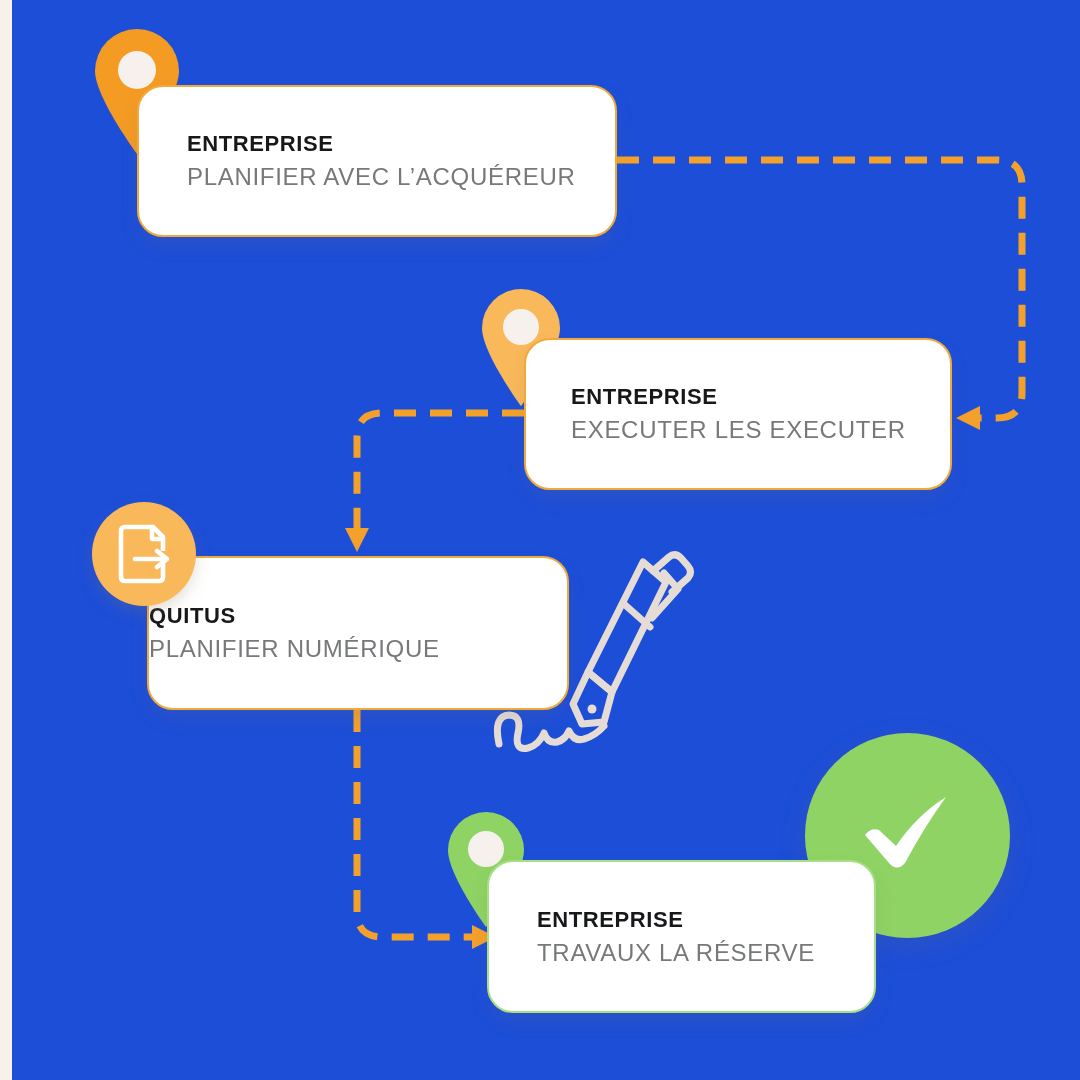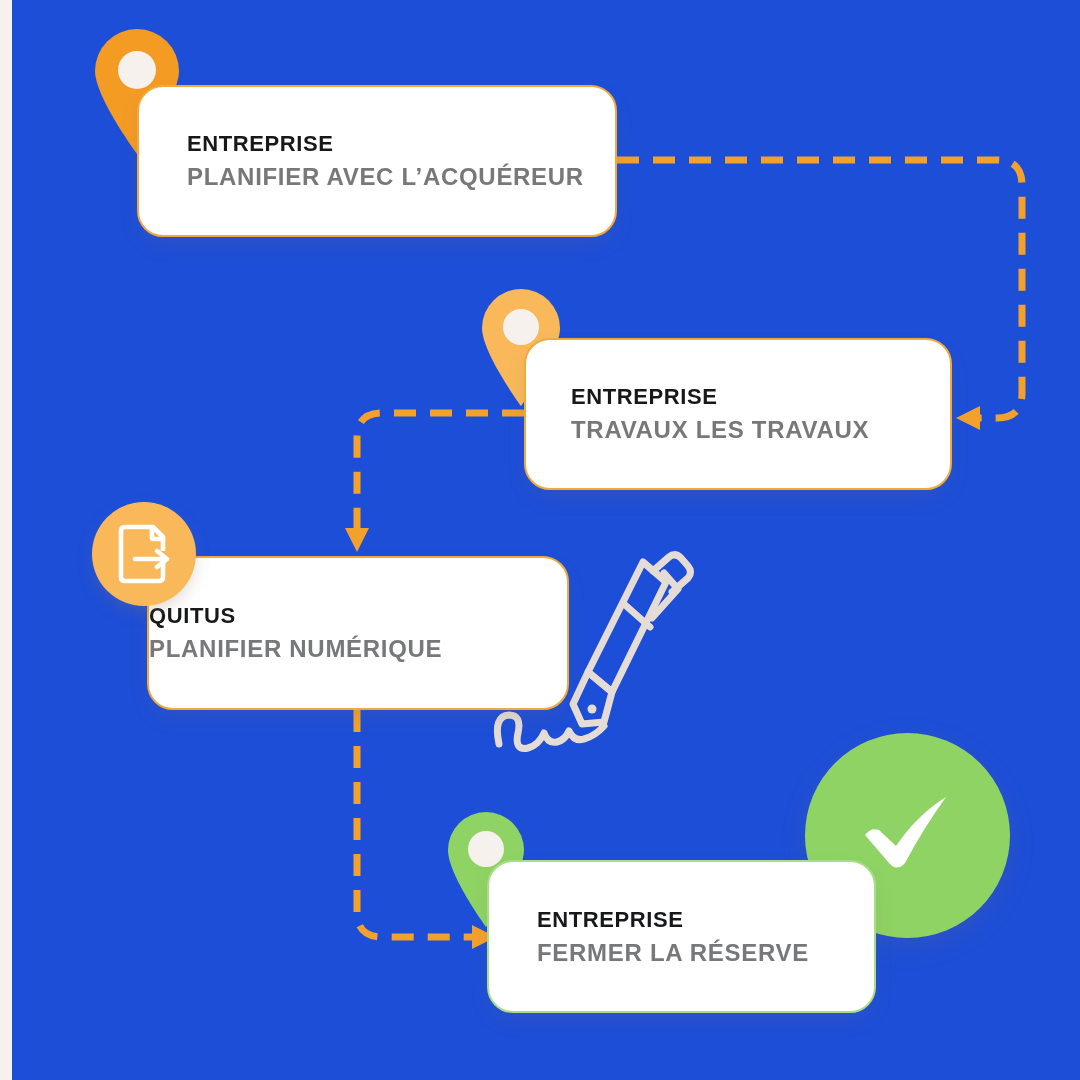"PLANIFIER AVEC L’ACQUÉREUR" .card-sub { font-weight: bold -> normal }
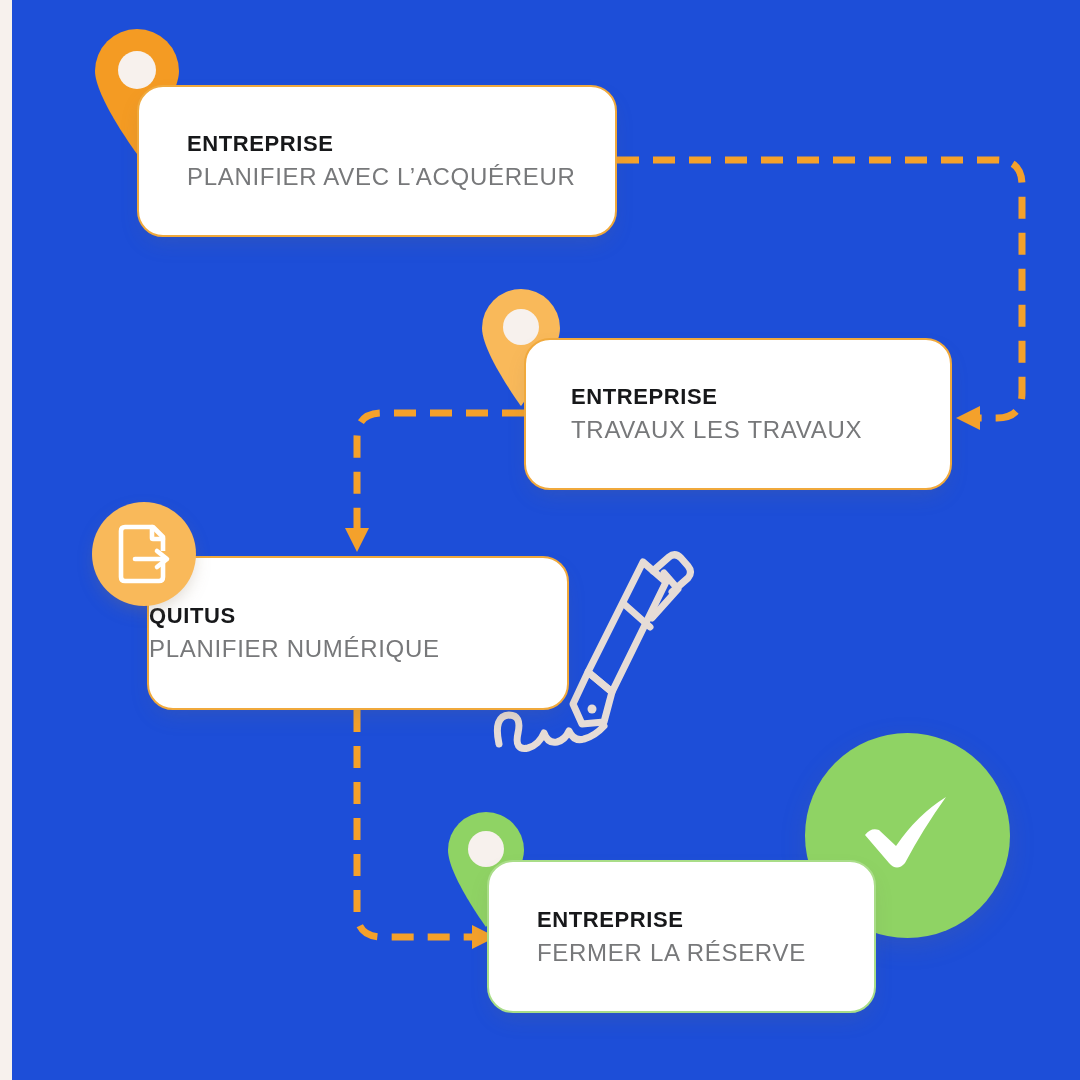"TRAVAUX LES TRAVAUX" div.card-sub { text: TRAVAUX LES TRAVAUX -> EXECUTER LES EXECUTER }
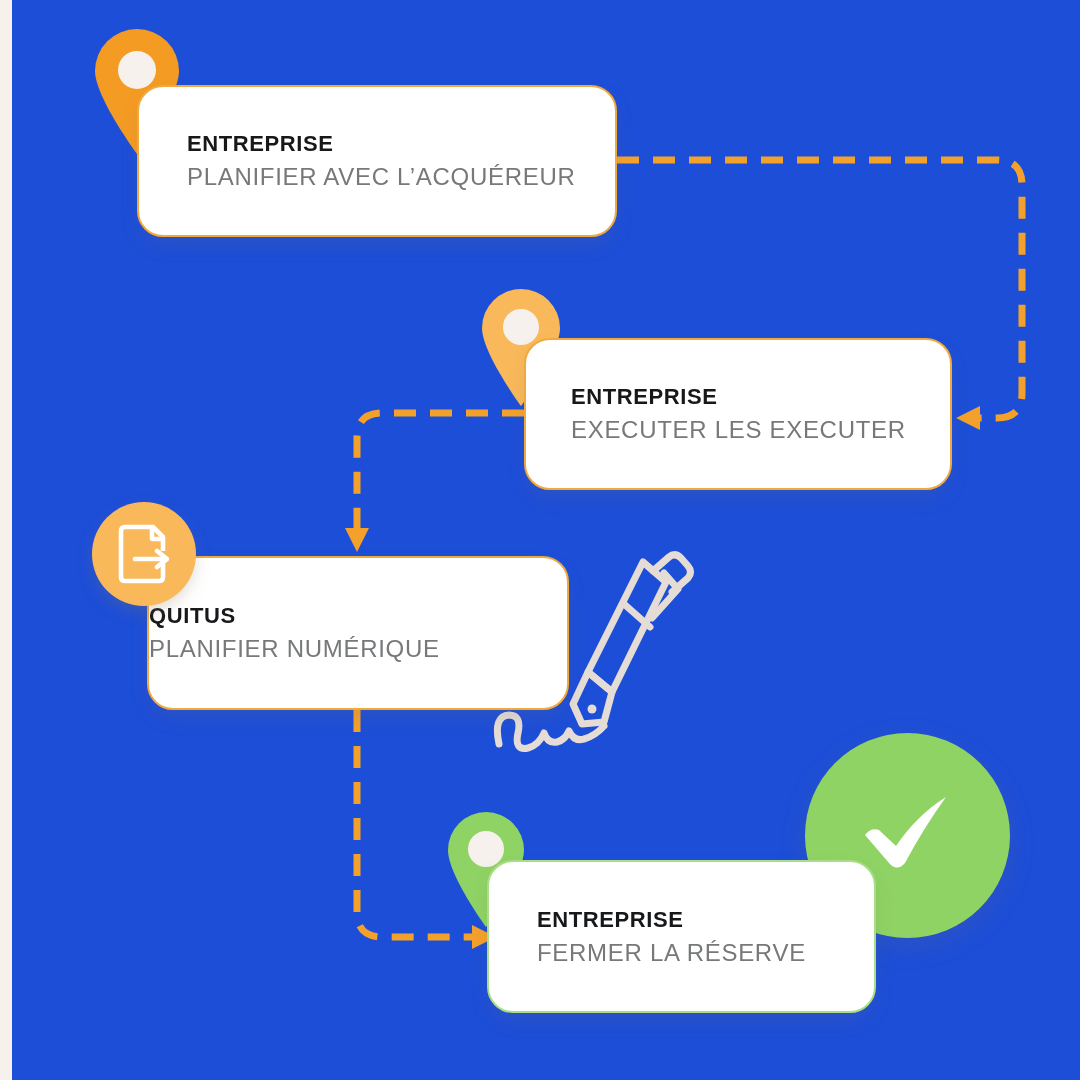"FERMER LA RÉSERVE" div.card-sub { text: FERMER -> TRAVAUX }
